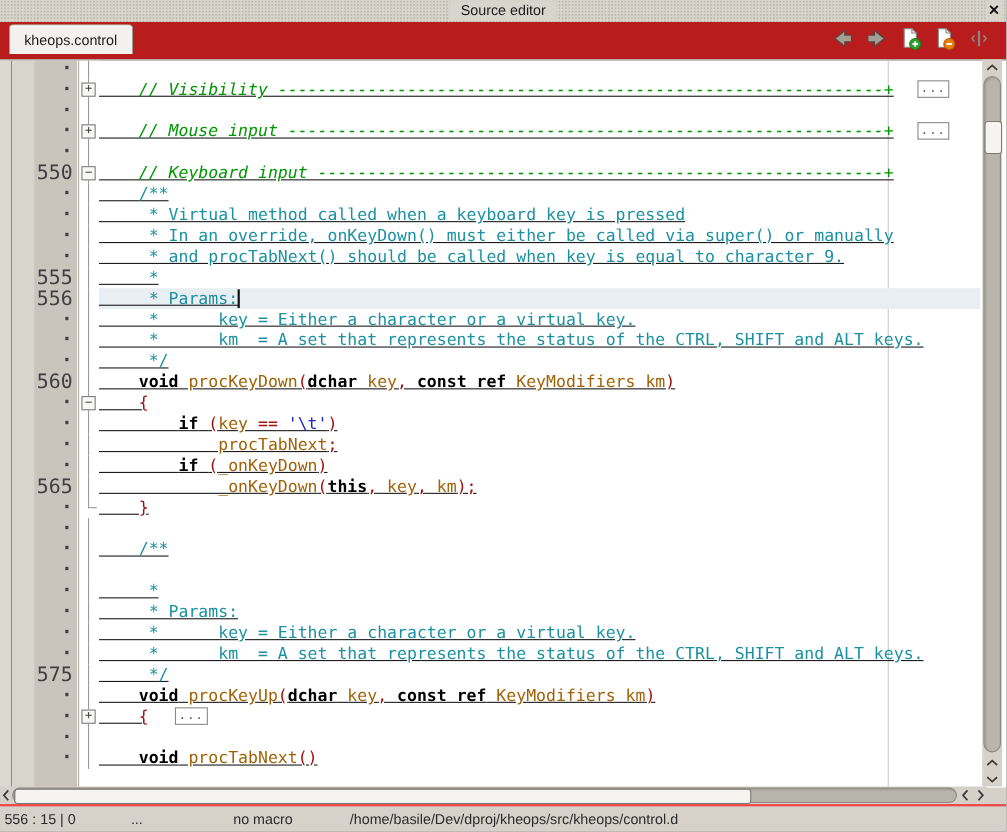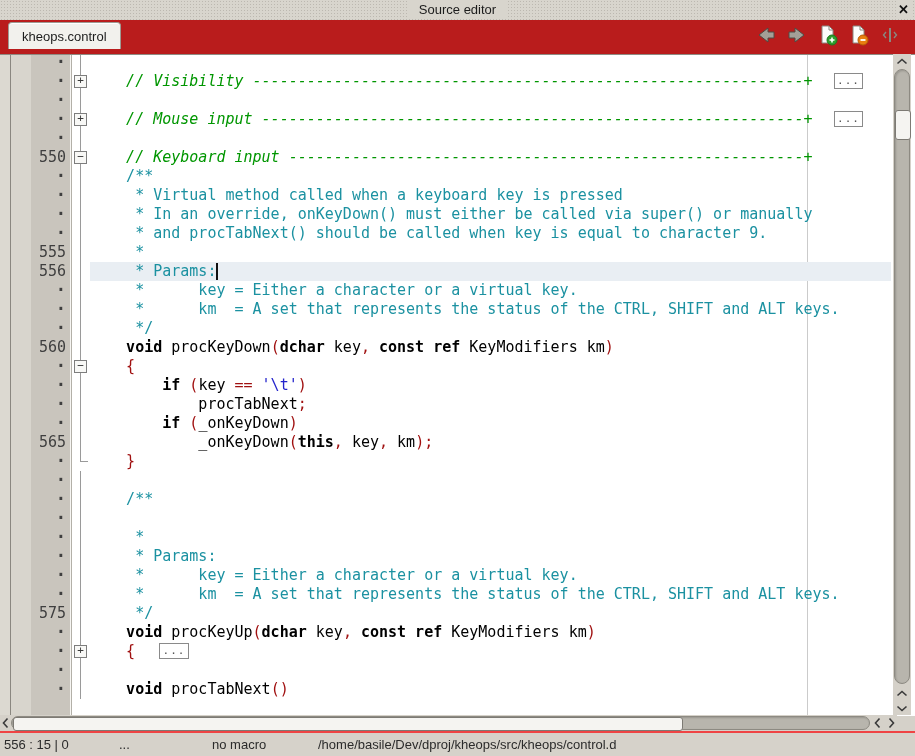"// Visibility" .code { text-decoration: none -> underline }
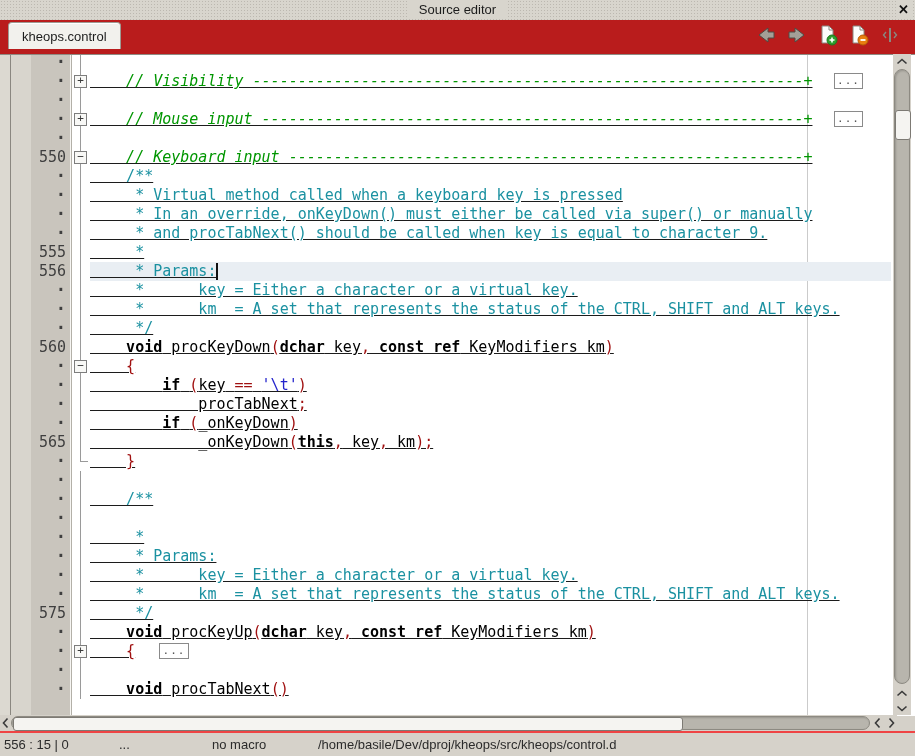"550" .g-num { font-size: 15px -> 18px }
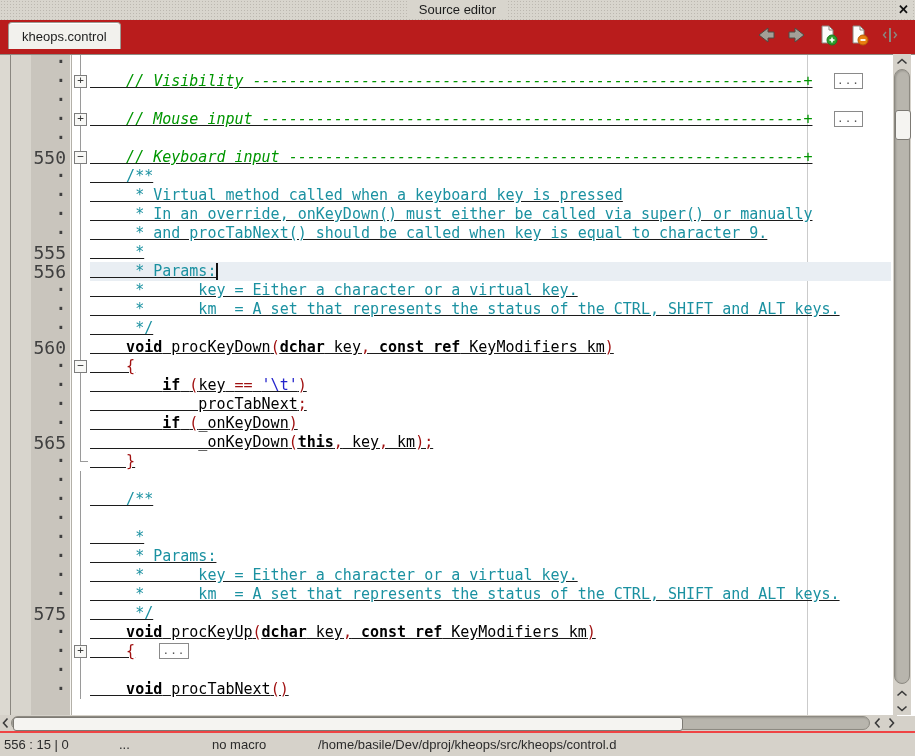"procKeyDown" .tk-i { color: #000000 -> #a16207 }
